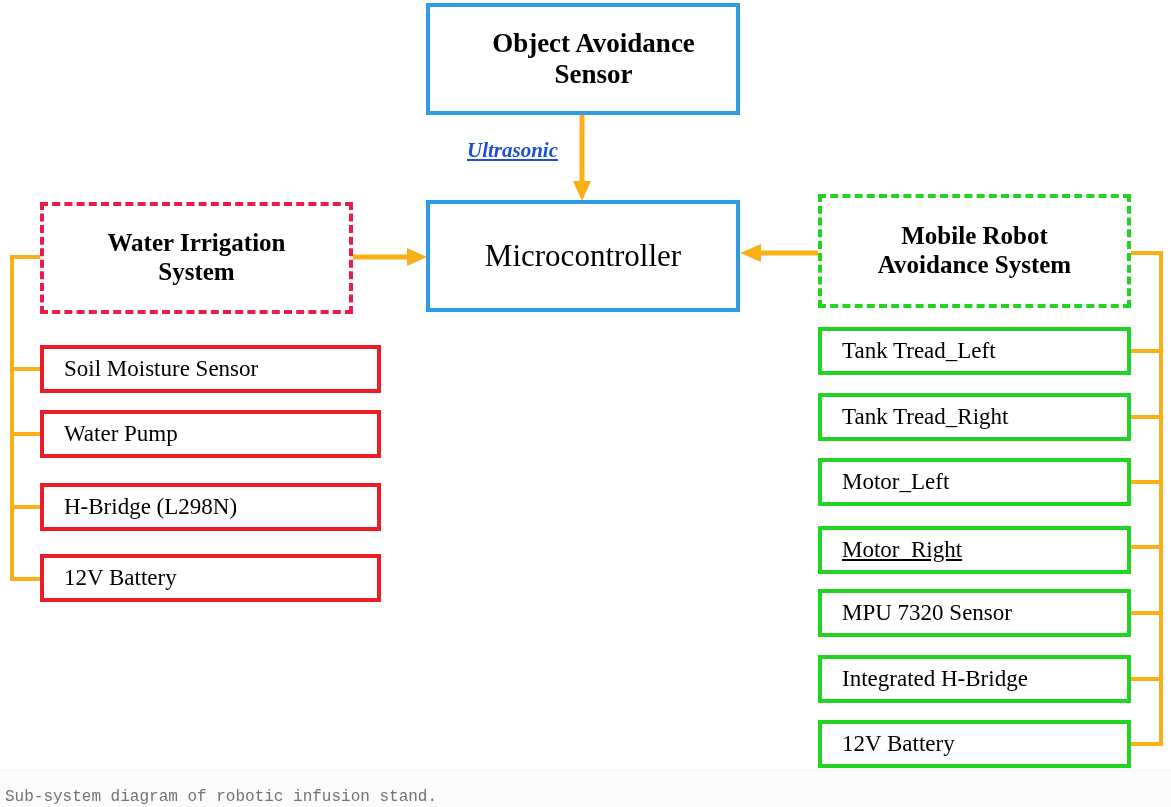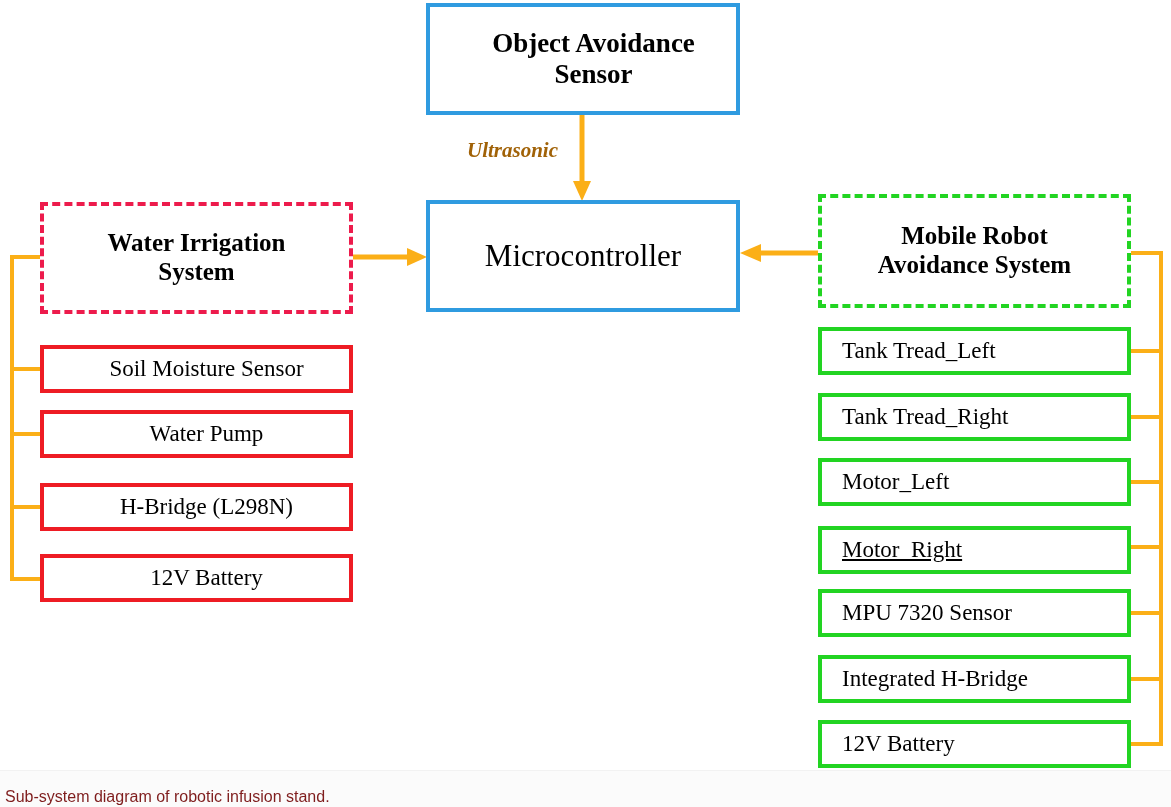"Ultrasonic" #ultrasonic-label { color: #a16207 -> #1d4ed8; text-decoration: none -> underline }
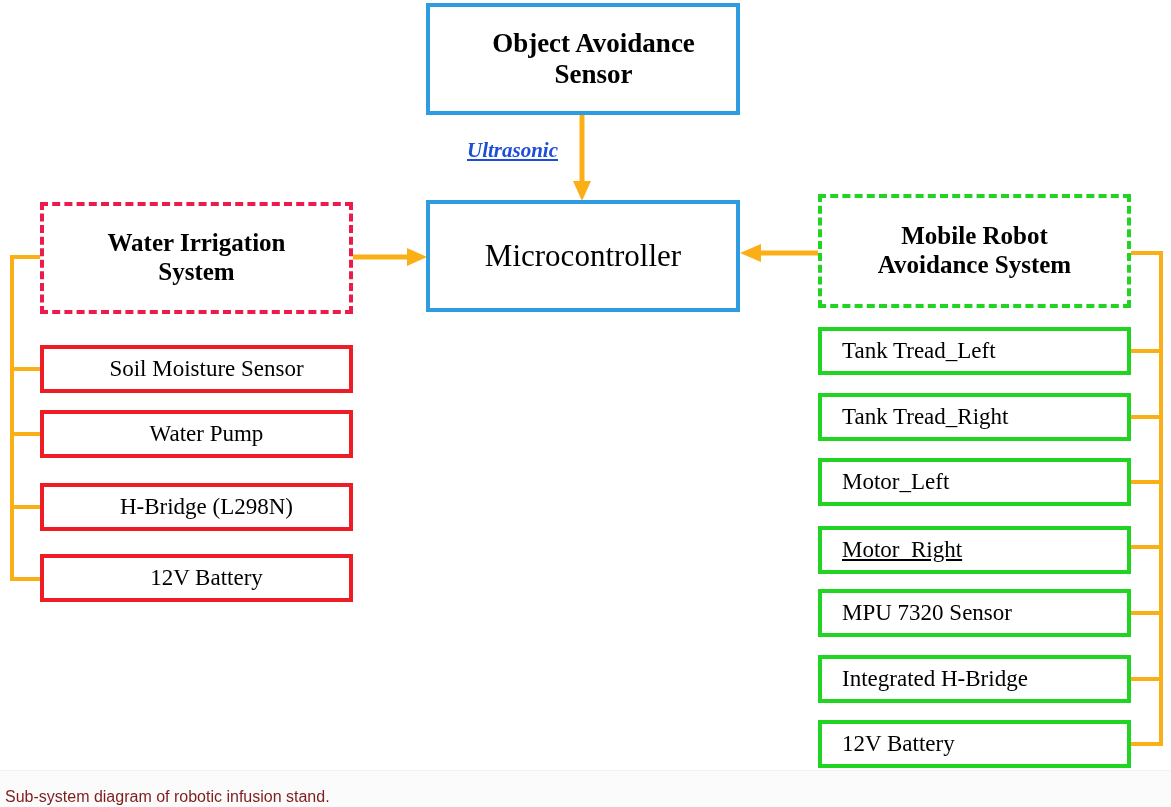"Soil Moisture Sensor" .leaf-left { justify-content: center -> none; width: 313px -> 341px }
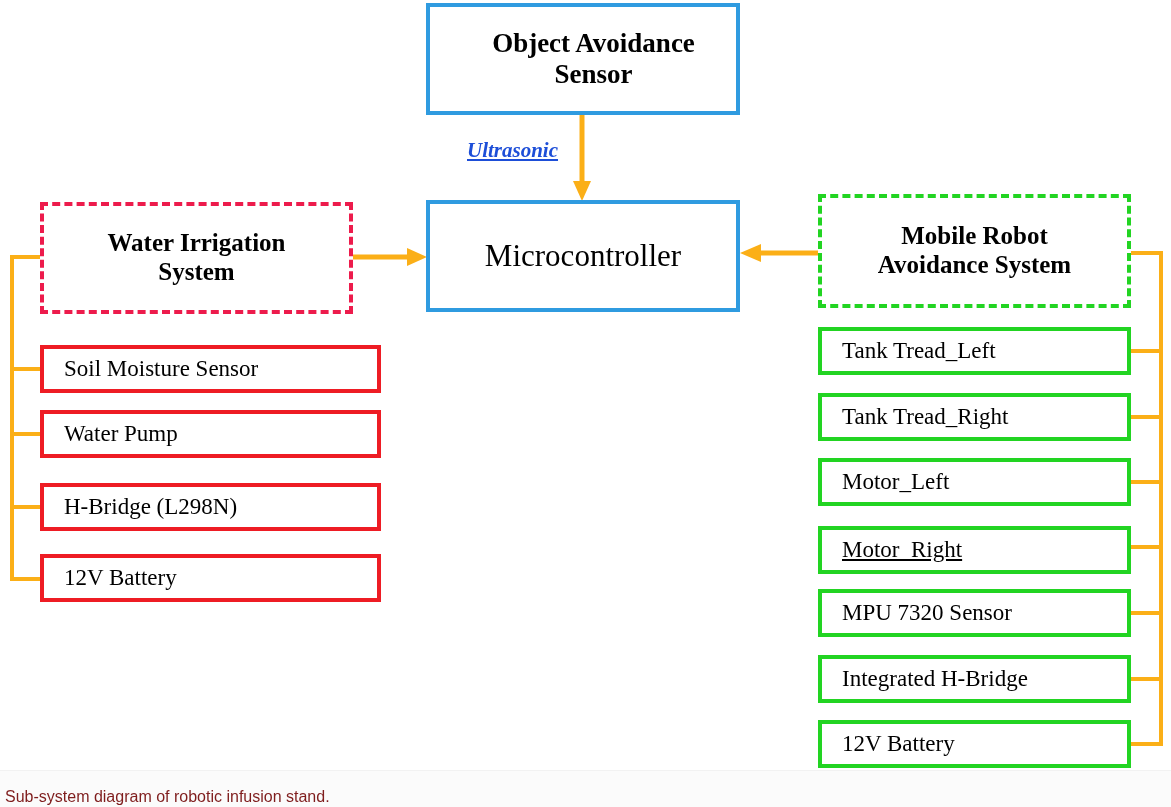"Sub-system diagram of robotic infusion" #caption-text { color: #7f1d1d -> #737373; font-family: Liberation Sans, sans-serif -> Liberation Mono, monospace }
